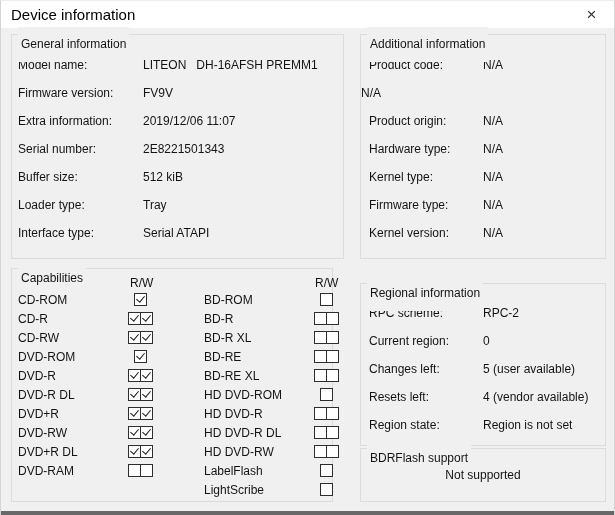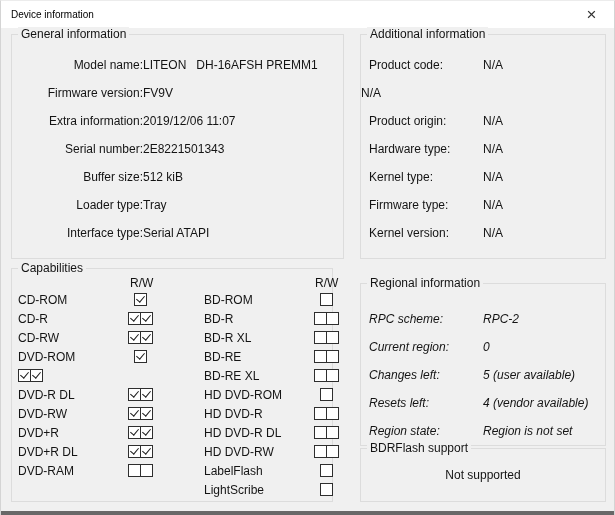"Device information" .title { font-size: 10px -> 15px }
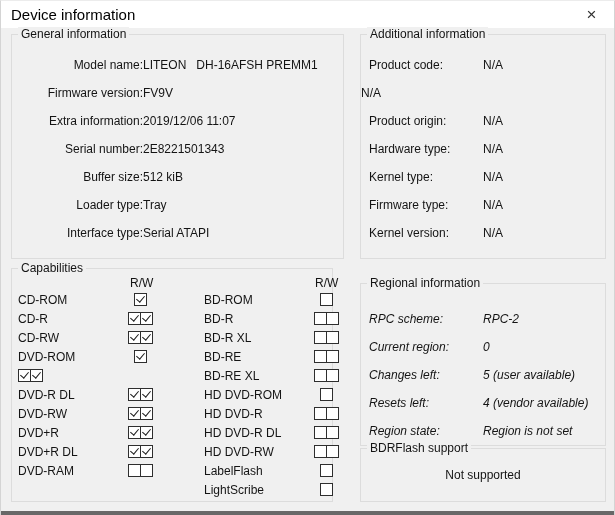"General information" .legend { padding: 0 3px -> 10px 3px }
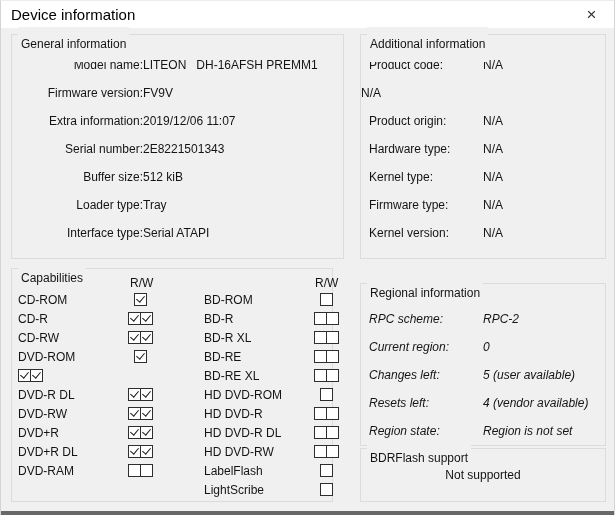"Model name:" .rows-l .lbl { text-align: right -> none }
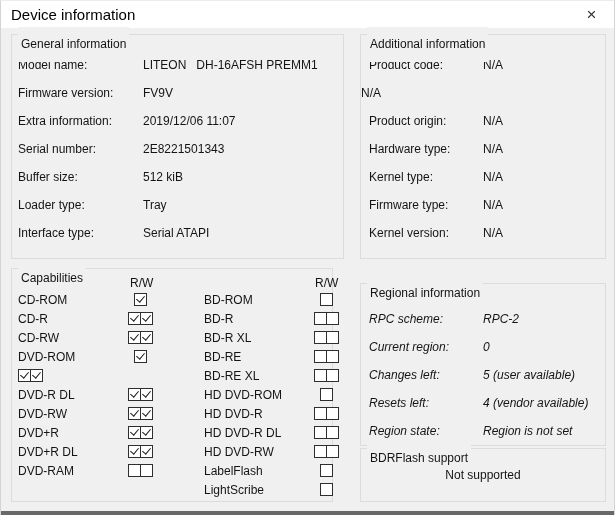"RPC scheme:" .g-regional .rows { font-style: italic -> none; margin-top: 21px -> 15px }
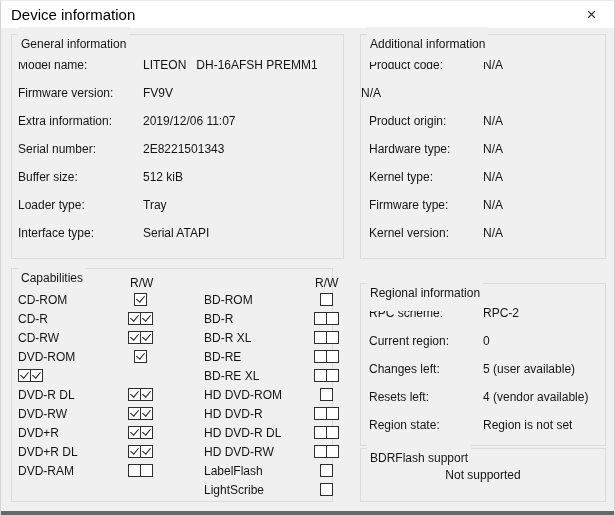"DVD-R" span.cl { html: none -> <span>DVD-R</span> }
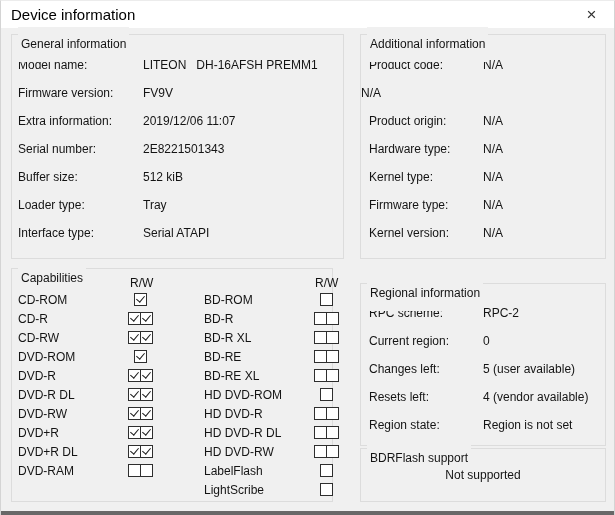"DVD-RW" div.cap-row { order: before "DVD+R" -> after "DVD+R" }
